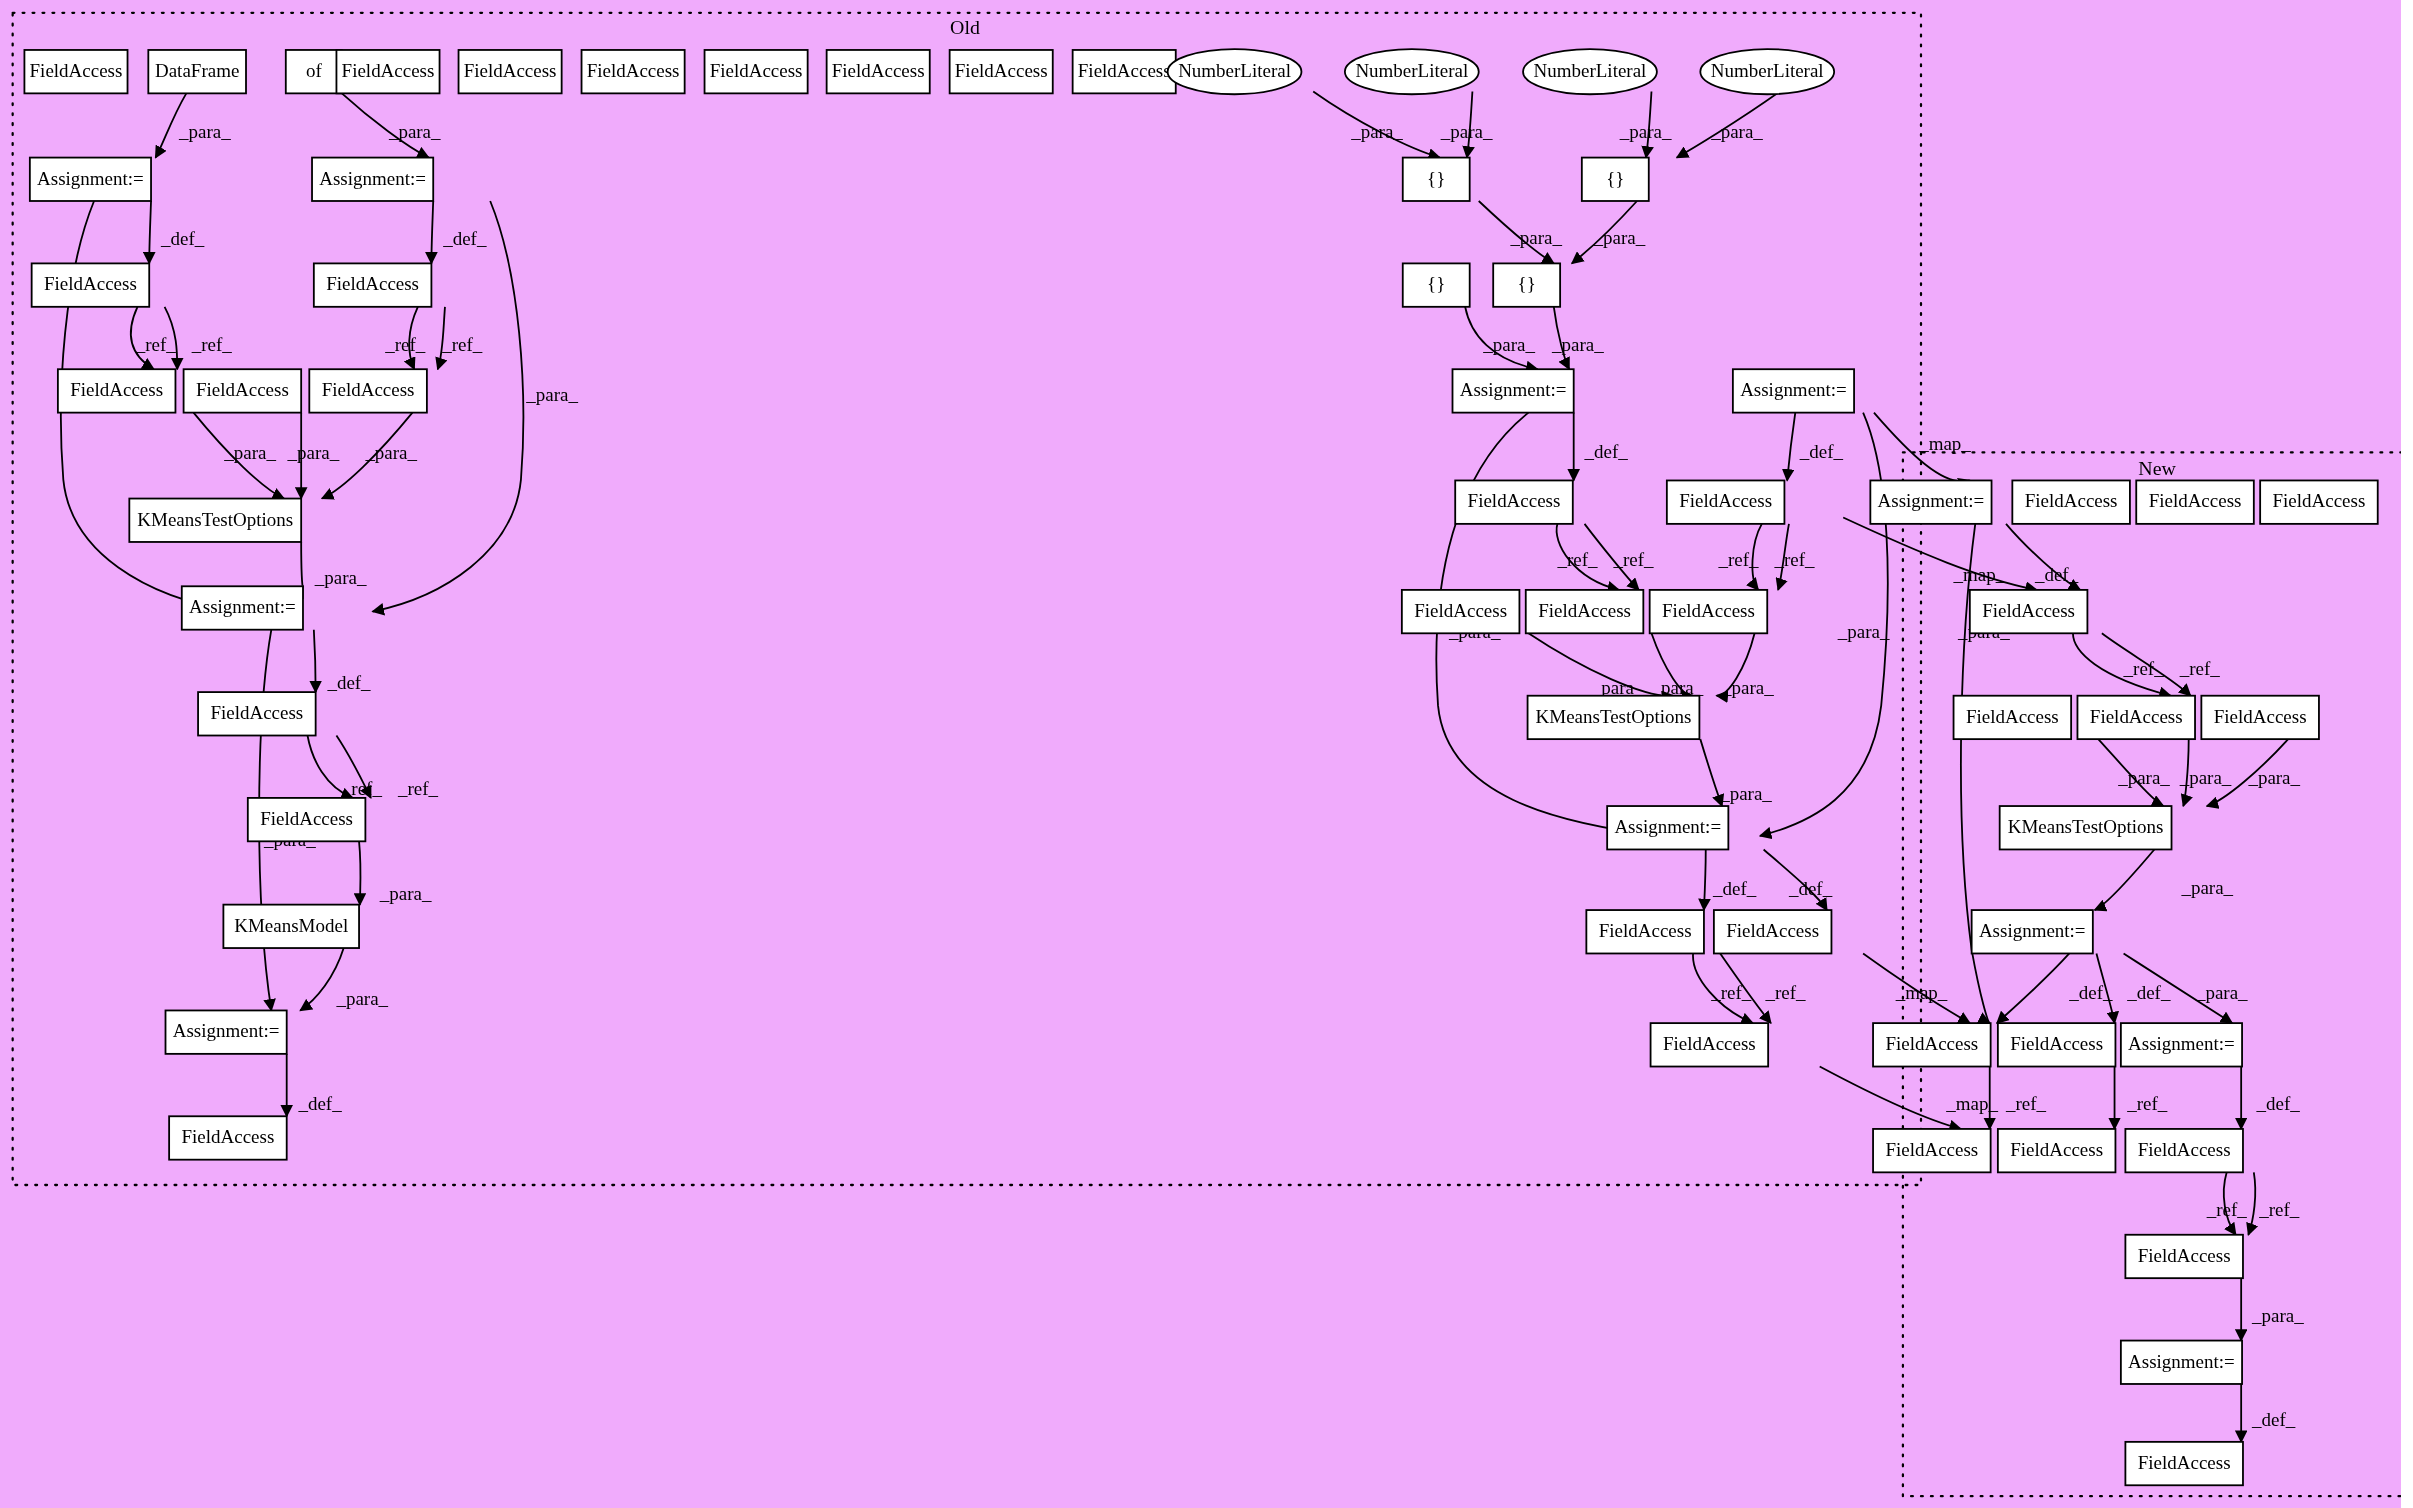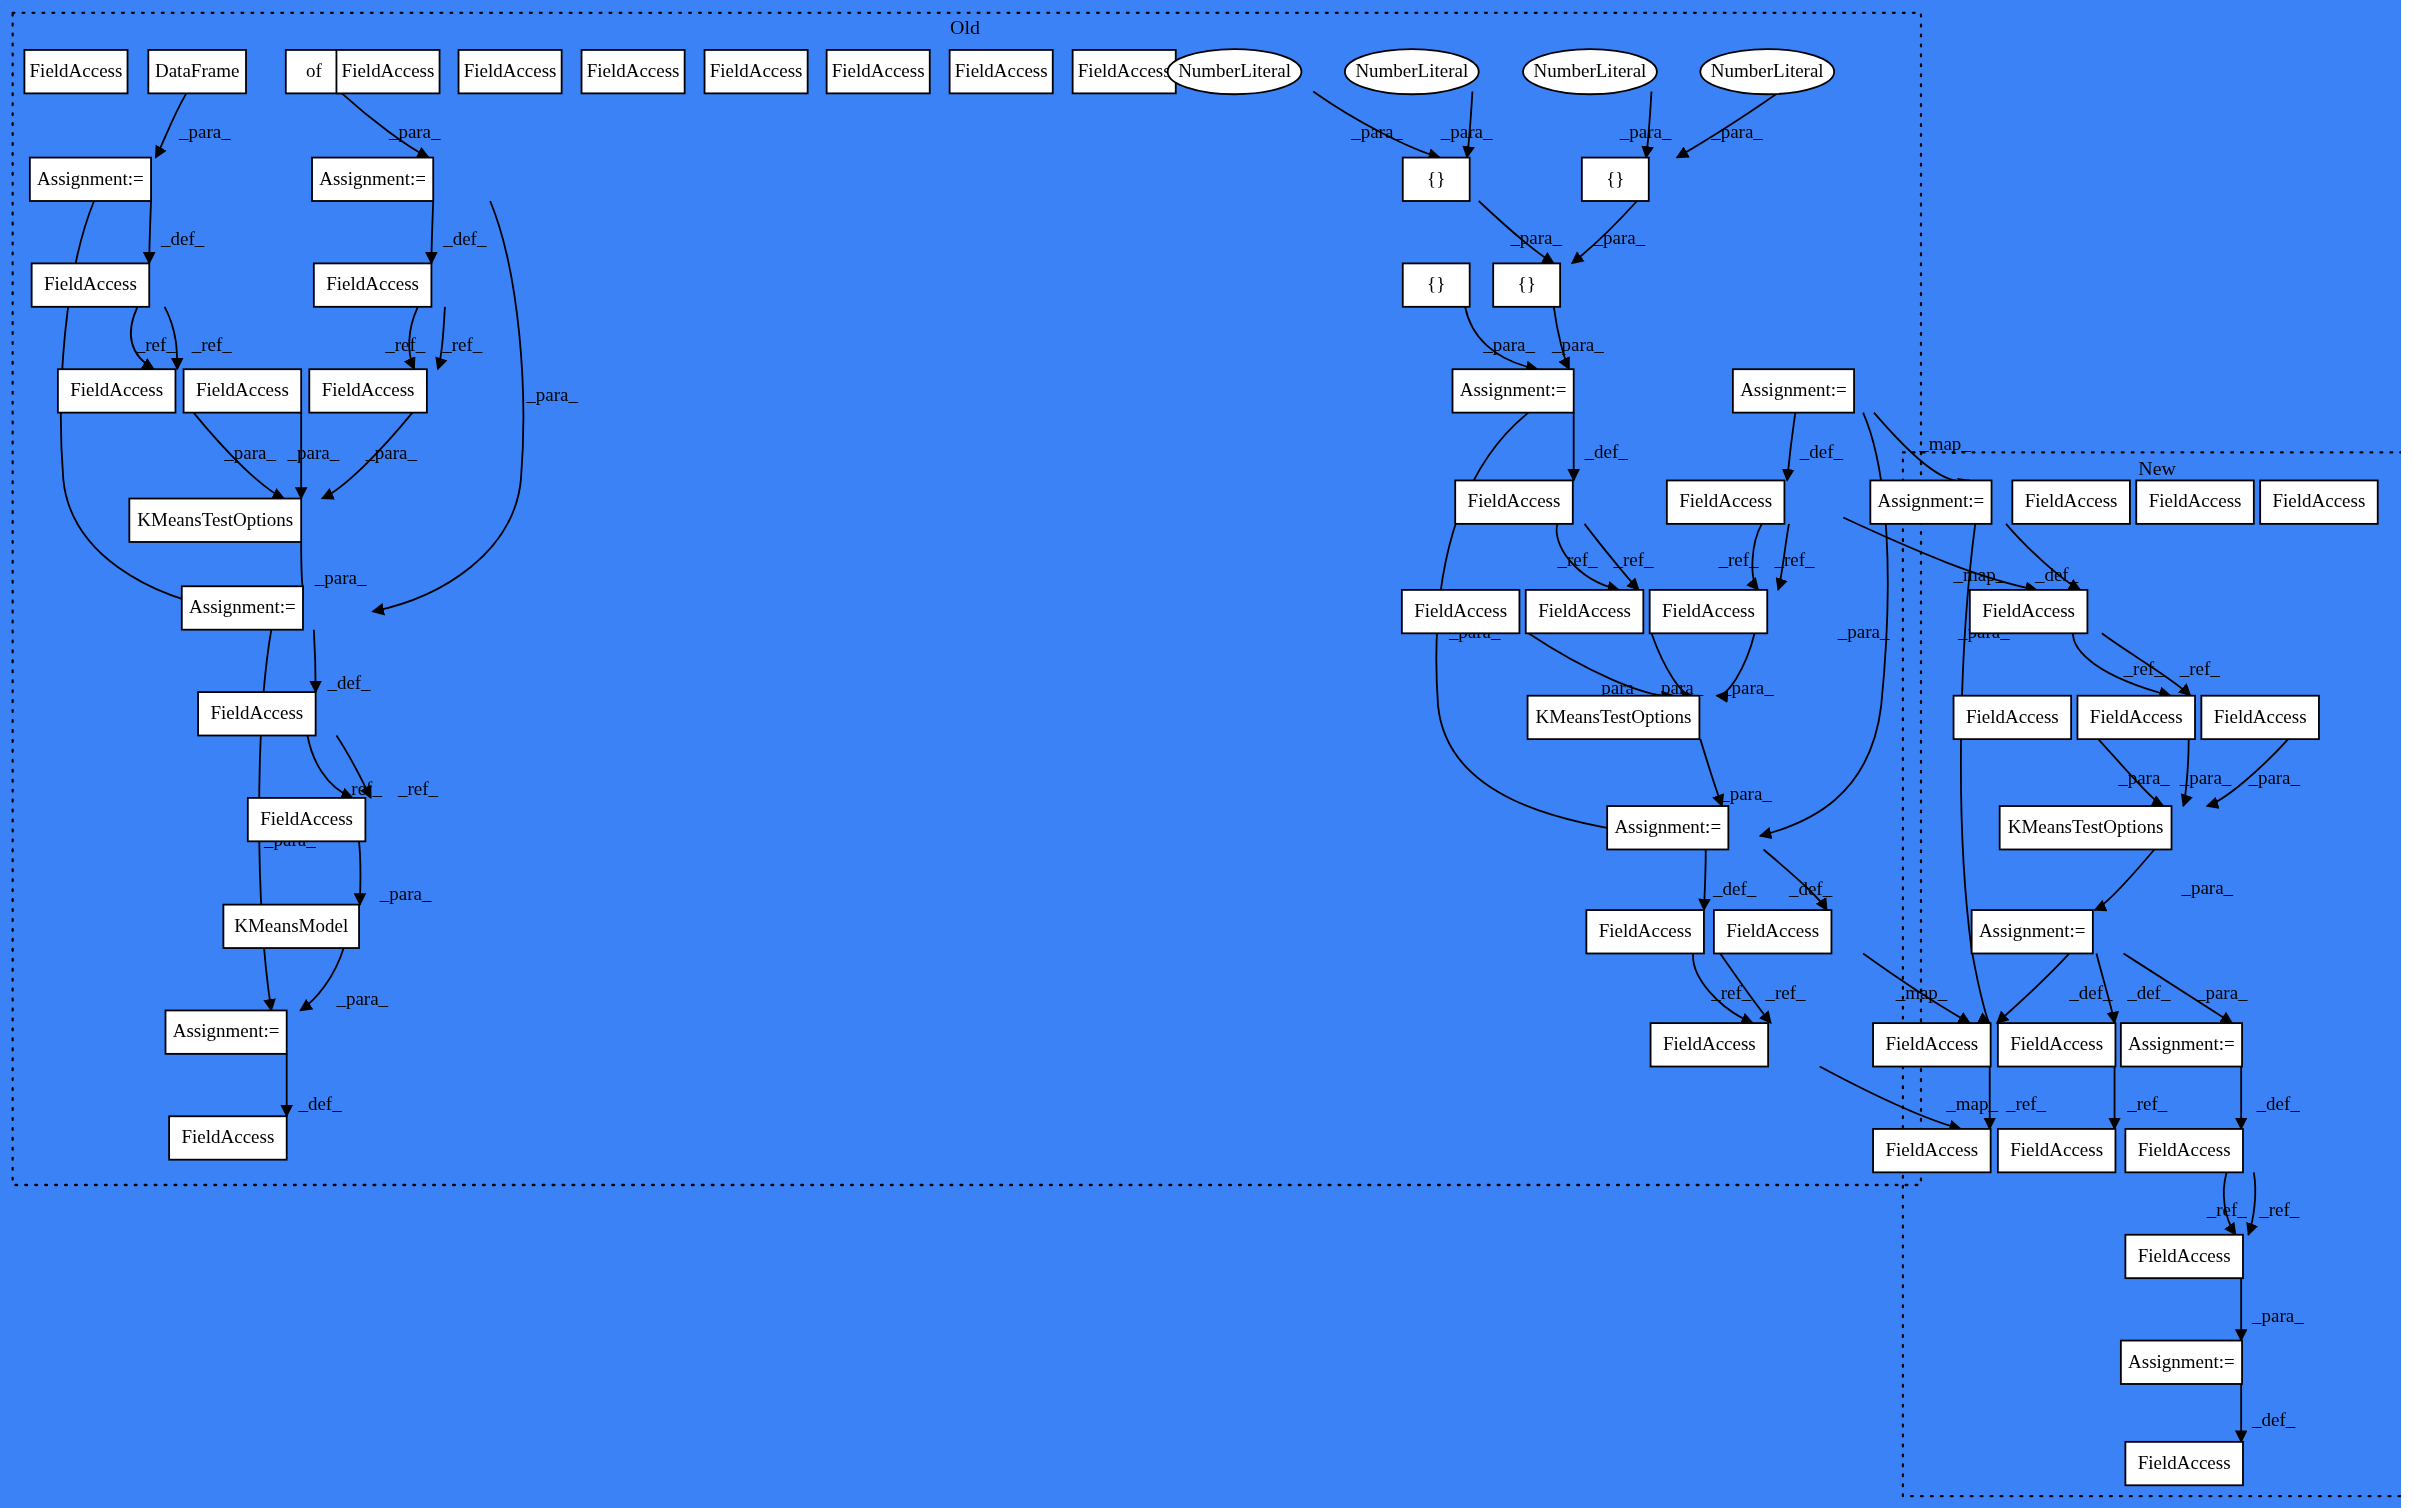"Old" #stage { background: #3b82f6 -> #f0abfc }
